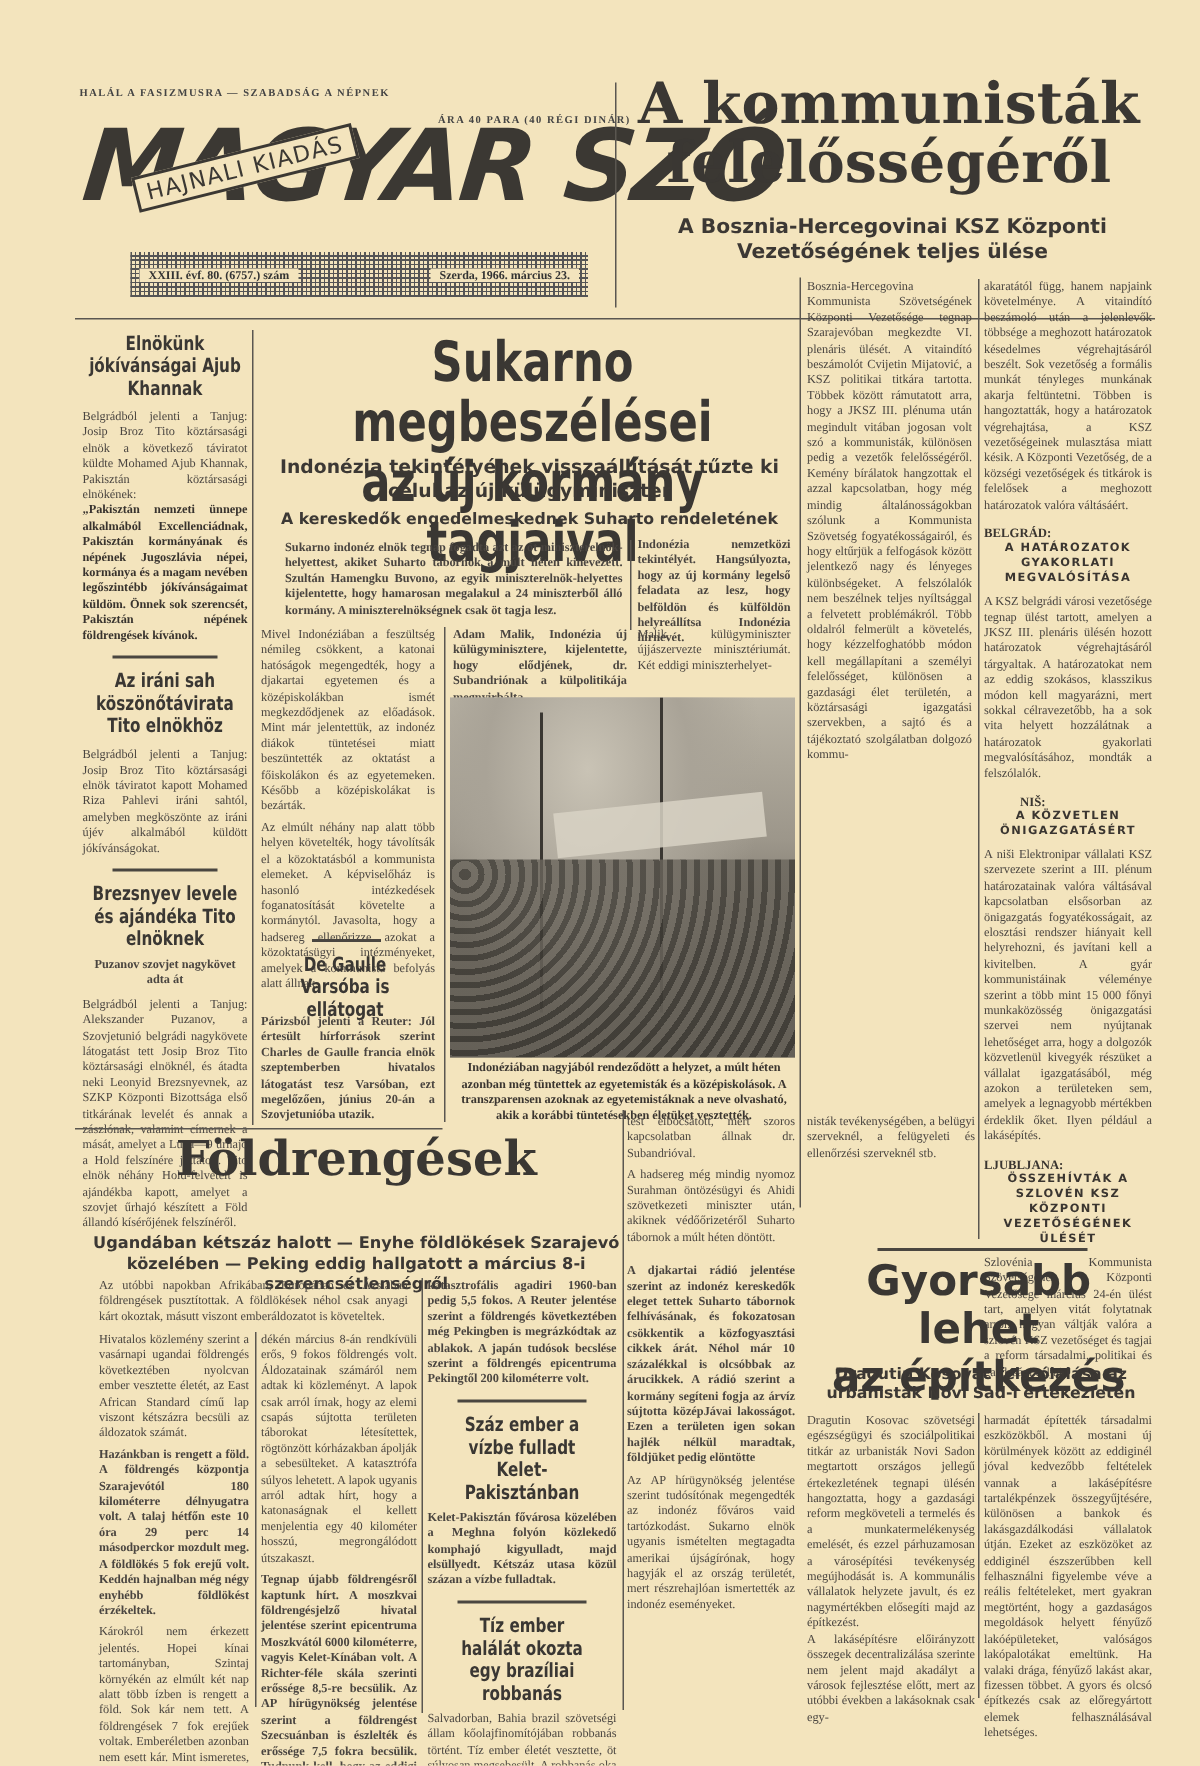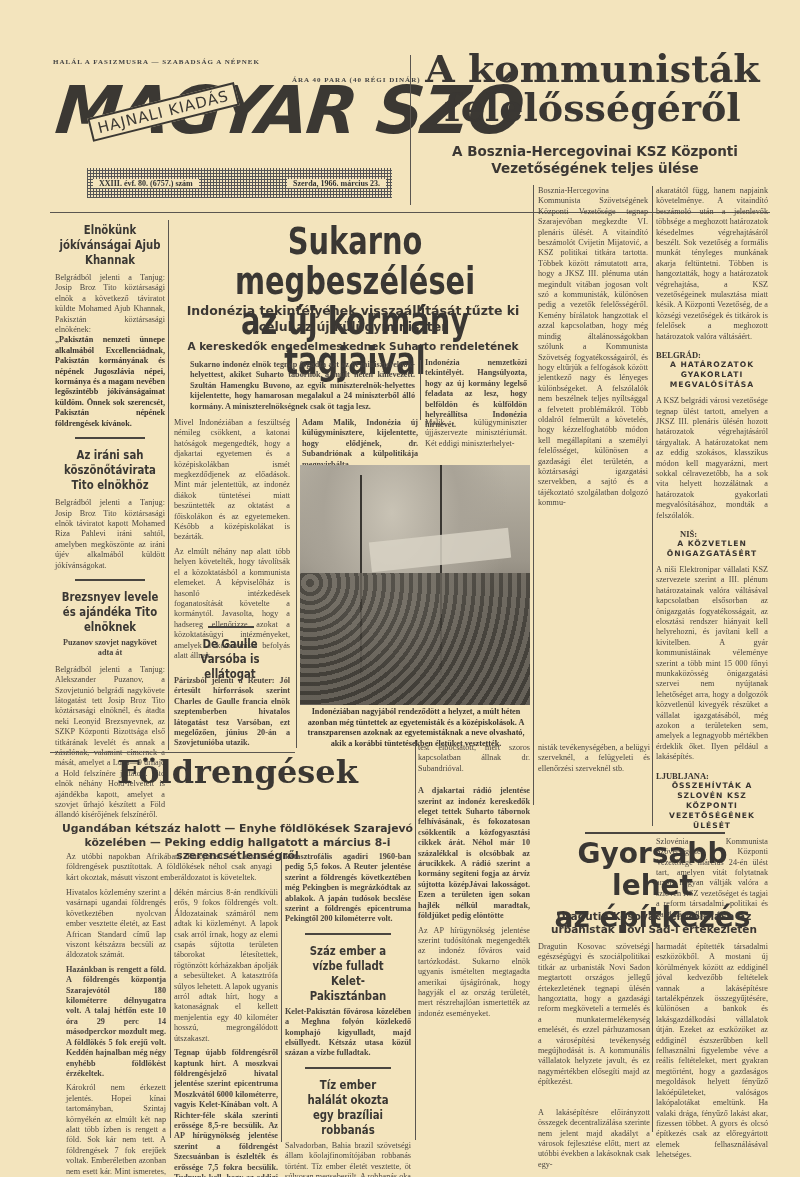"A hadsereg még mindig nyomoz" div { html: none -> <div>A hadsereg még mindig nyomoz Surahman öntözésügyi és Ahidi szövetkezeti miniszter után, akiknek védőőrizetéről Suharto tábornok a múlt héten döntött.</div> }
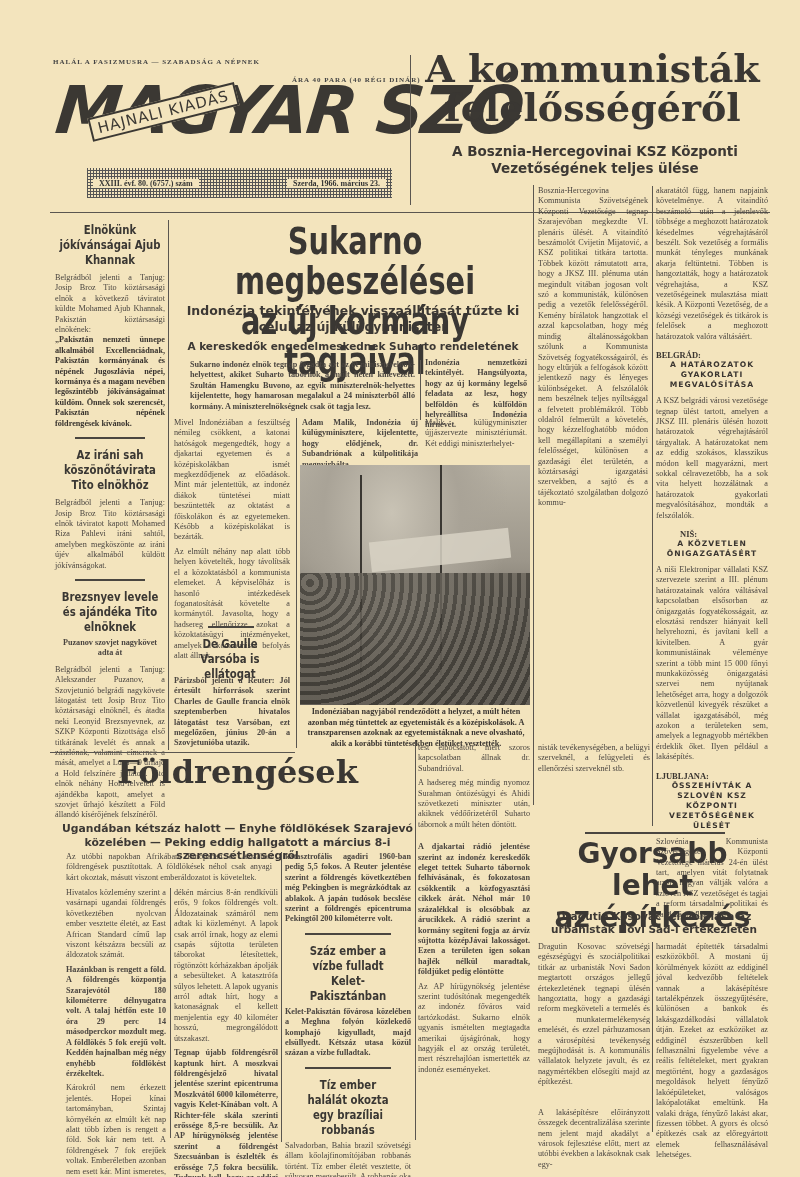"A lakásépítésre előirányzott összegek" div { margin-top: 20px -> 0 }
